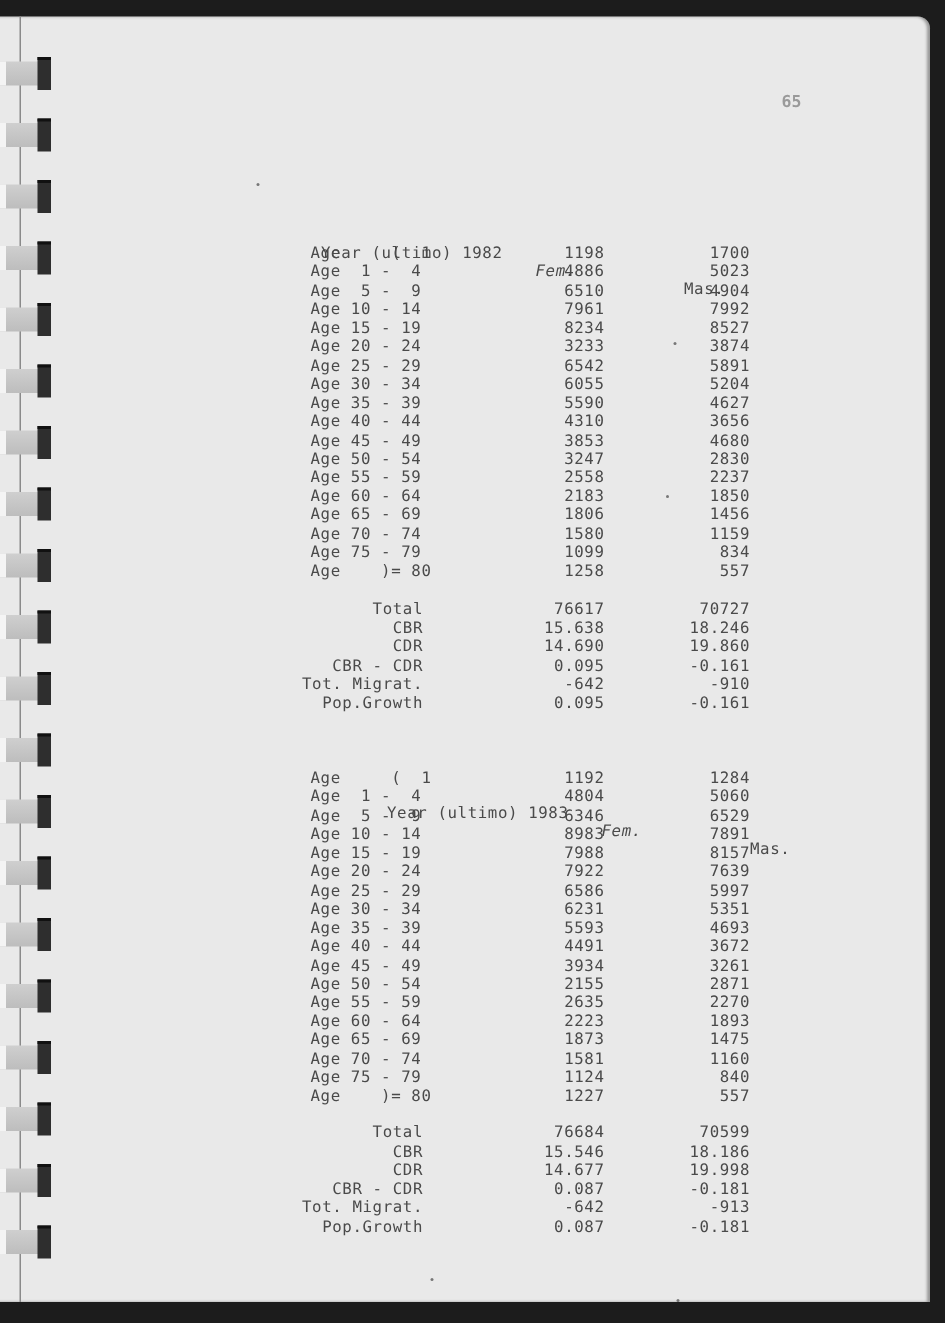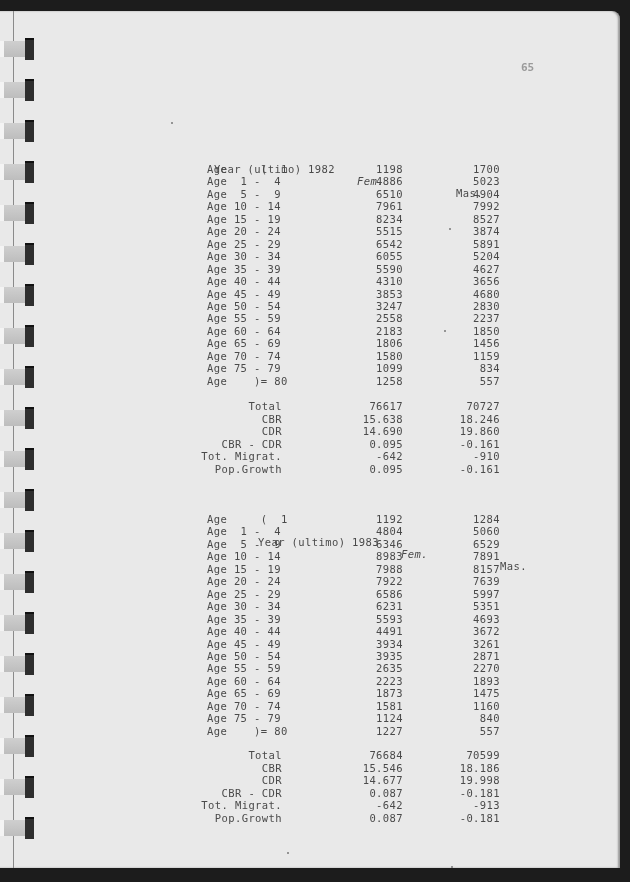"5515" span.fem { text: 5515 -> 3233 }
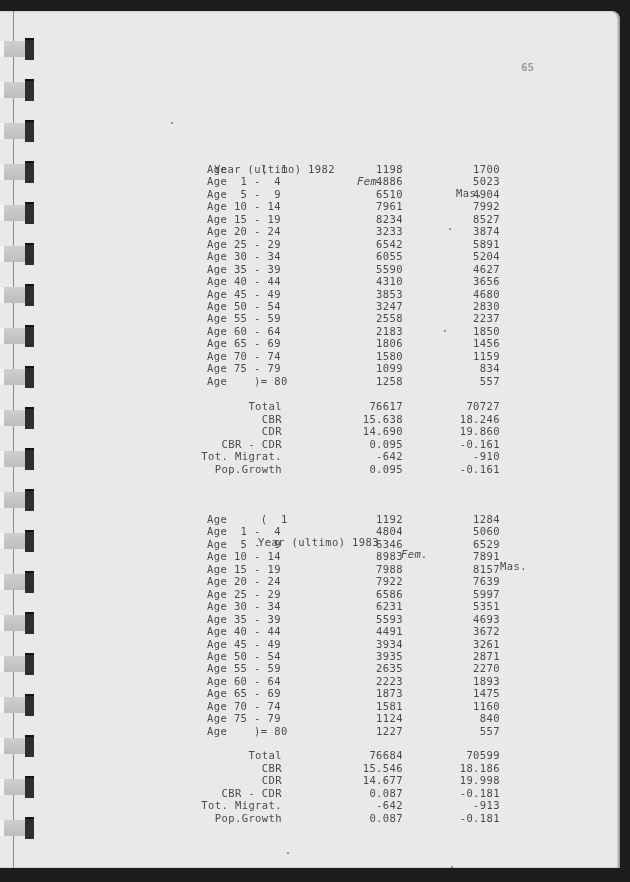"3935" span.fem { text: 3935 -> 2155 }
